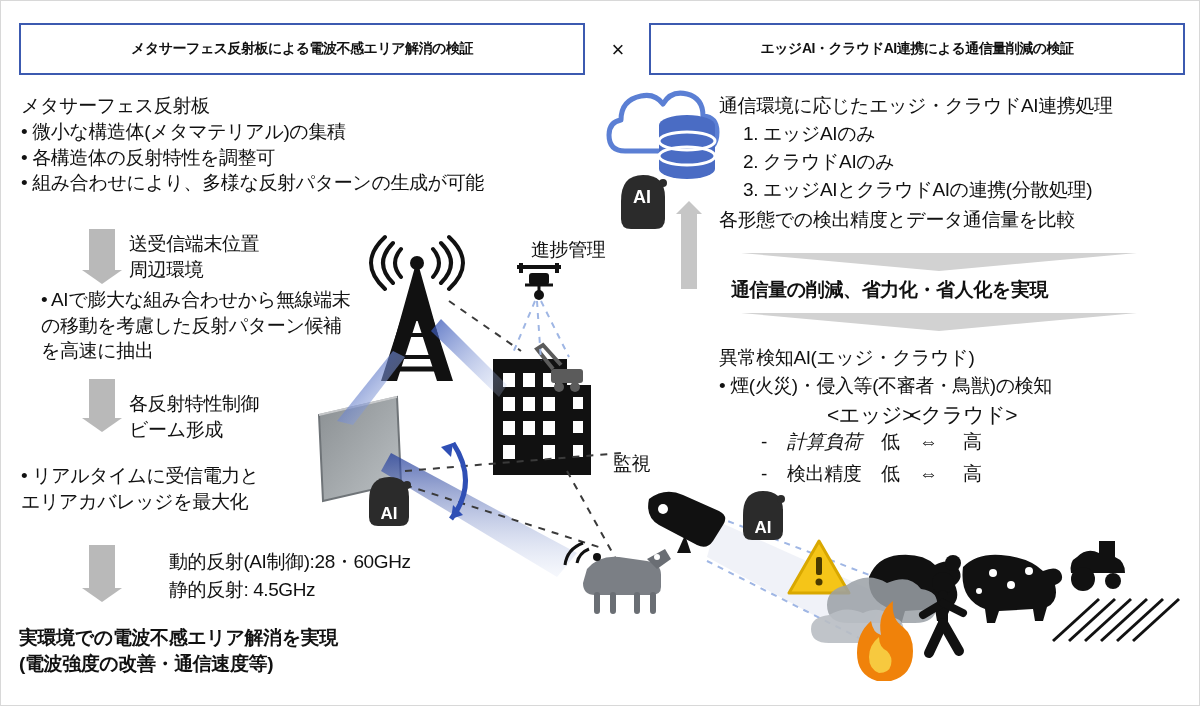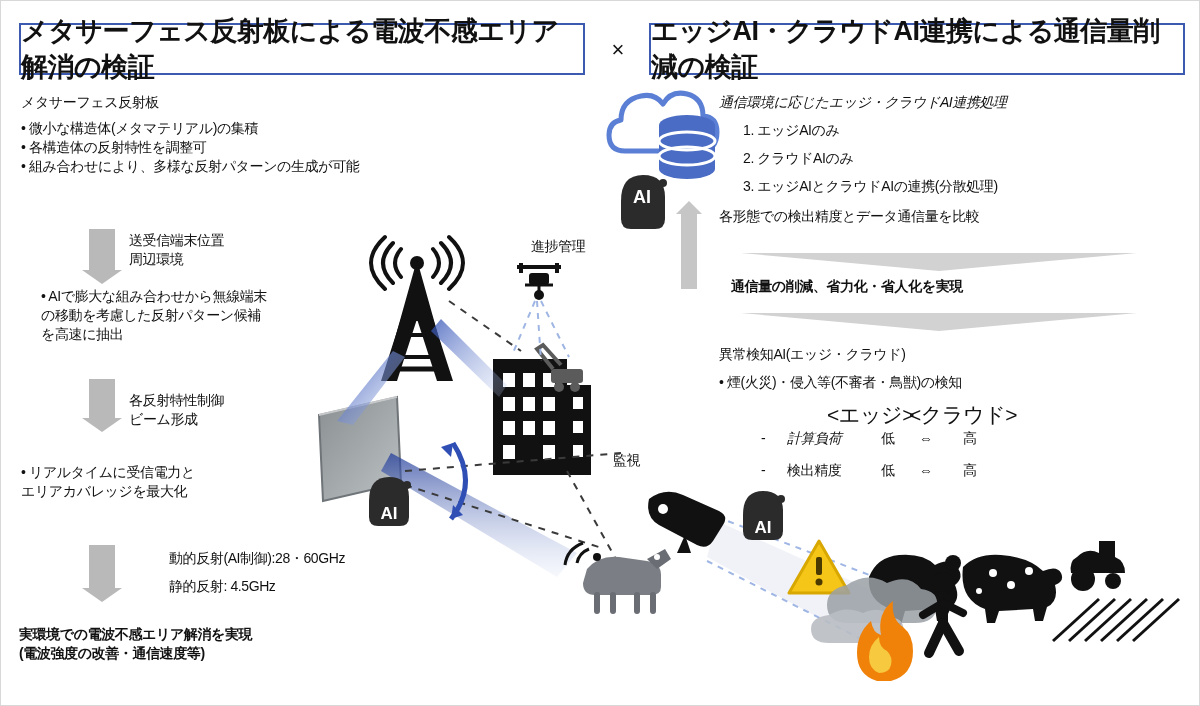"メタサーフェス反射板による電波不感エリア解消の検証" .title-box { font-size: 27px -> 14px }
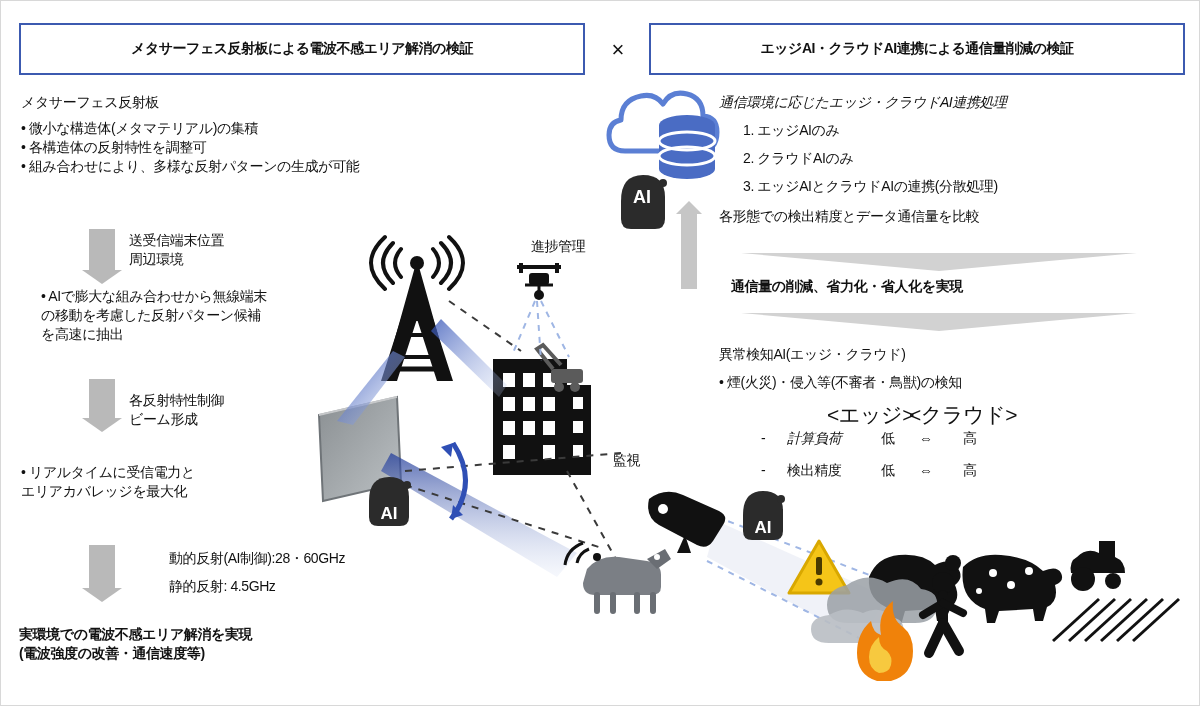"メタサーフェス反射板" .txt { font-size: 14px -> 19px }
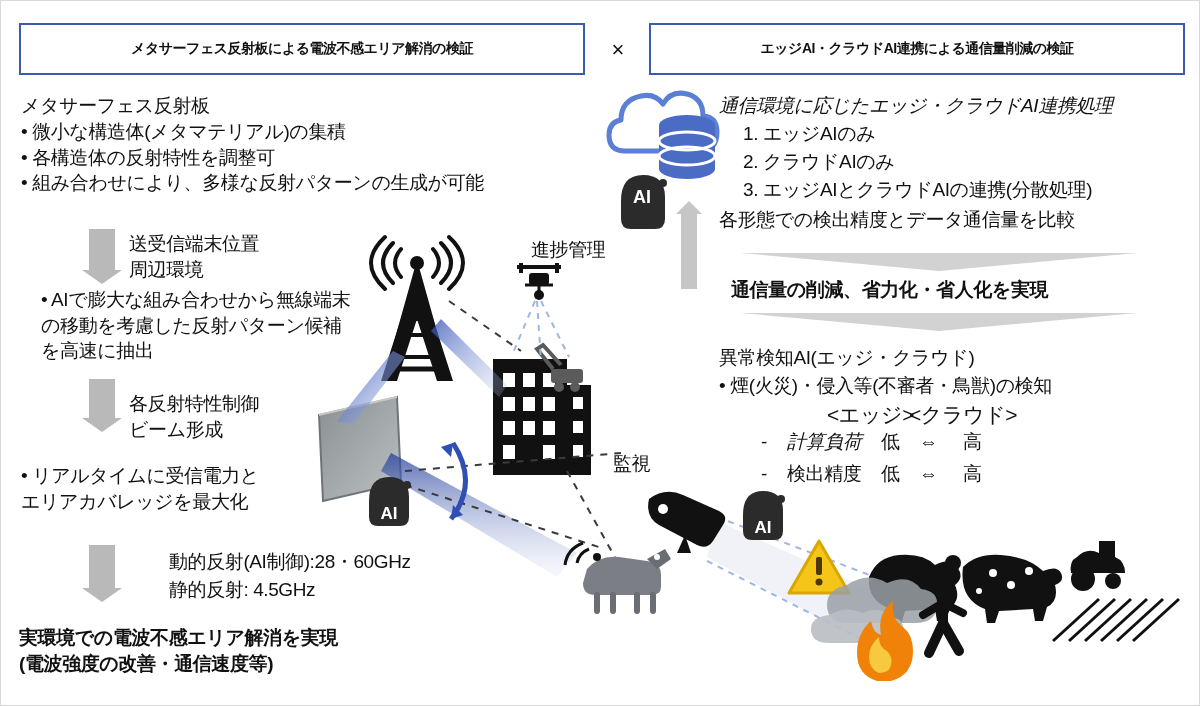"通信環境に応じたエッジ・クラウドAI連携処理" div.txt { font-style: italic -> none }
